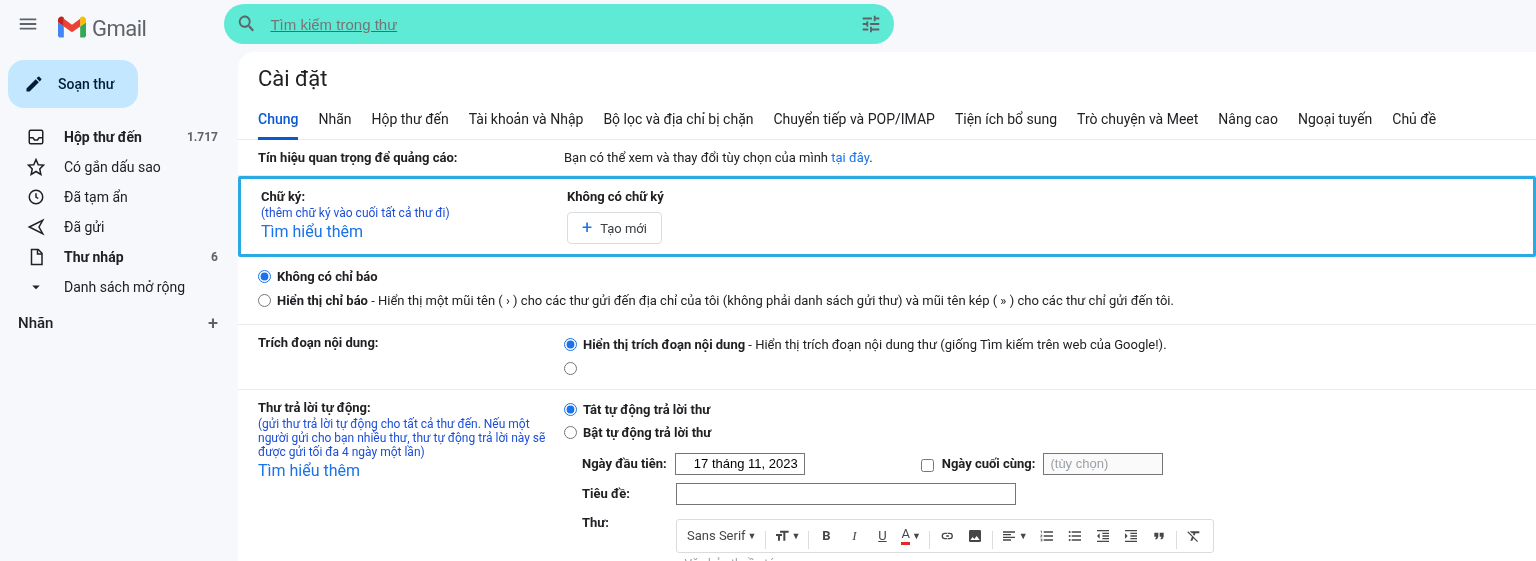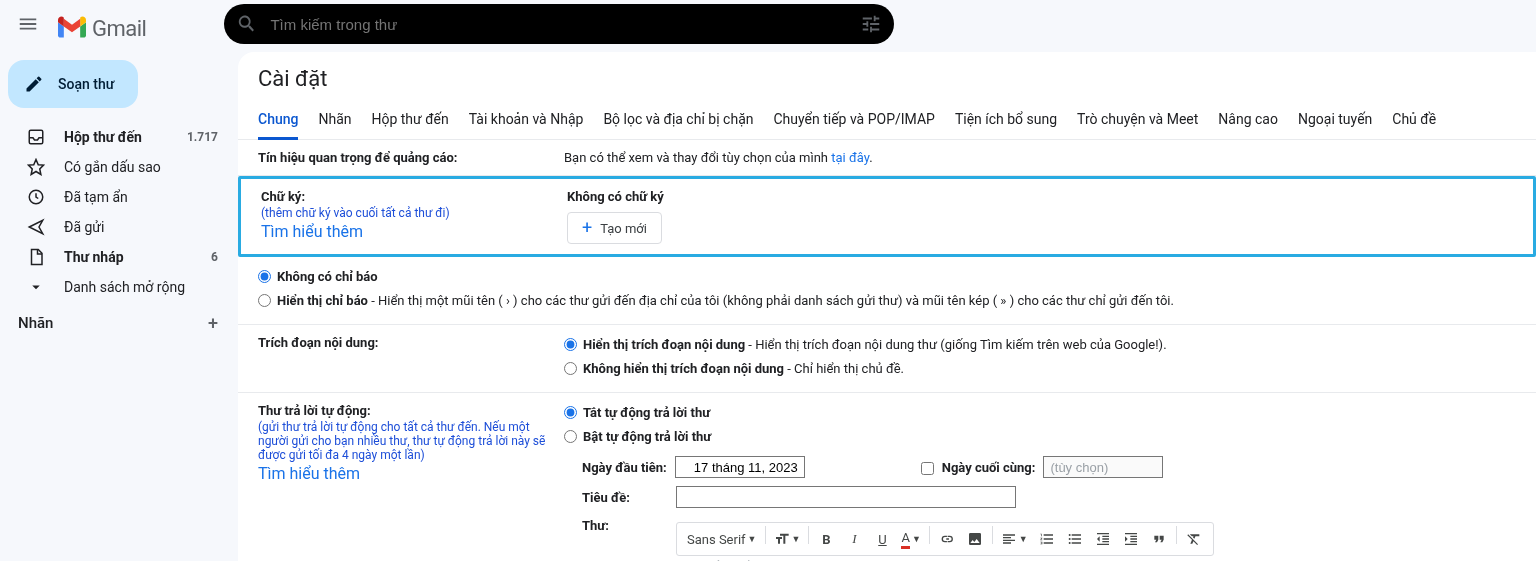"Tìm kiếm trong thư" .search-bar { background: #000000 -> #5eead4; text-decoration: none -> underline }
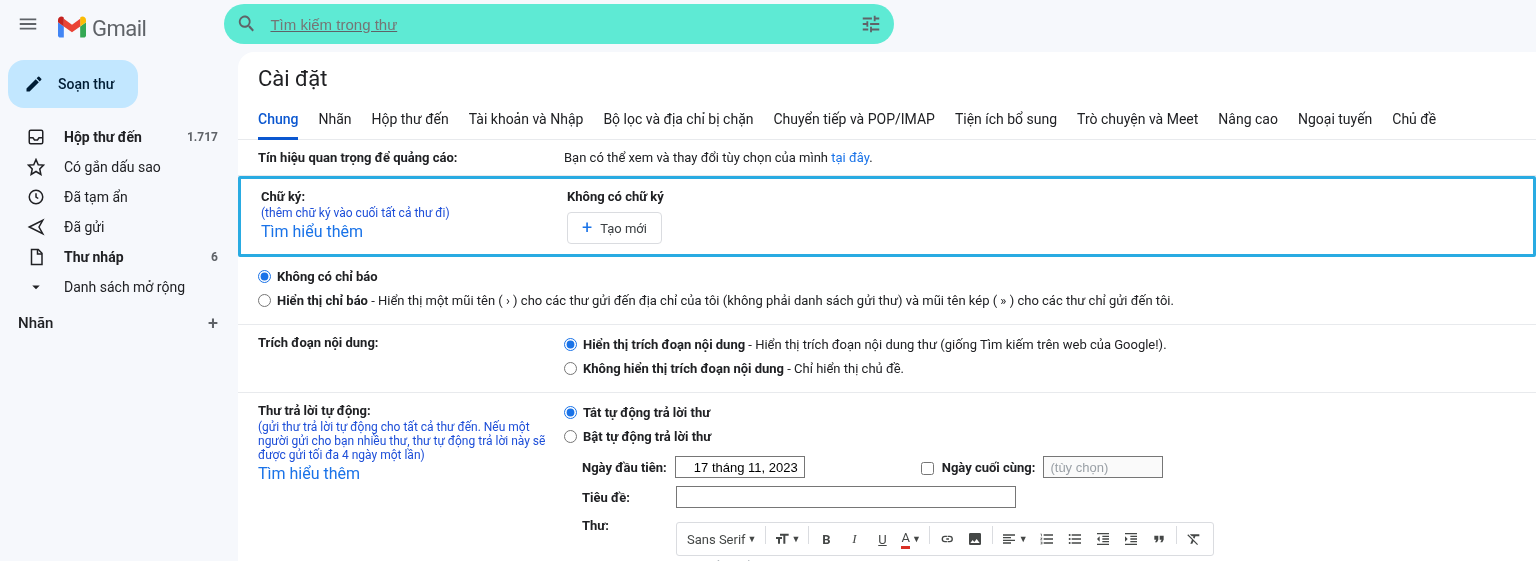"Không hiển thị trích đoạn" span.text { html: <span><b>Không hiển thị trích đoạn nội dung</b><span> - Chỉ hiển thị chủ đề.</span></span> -> none }
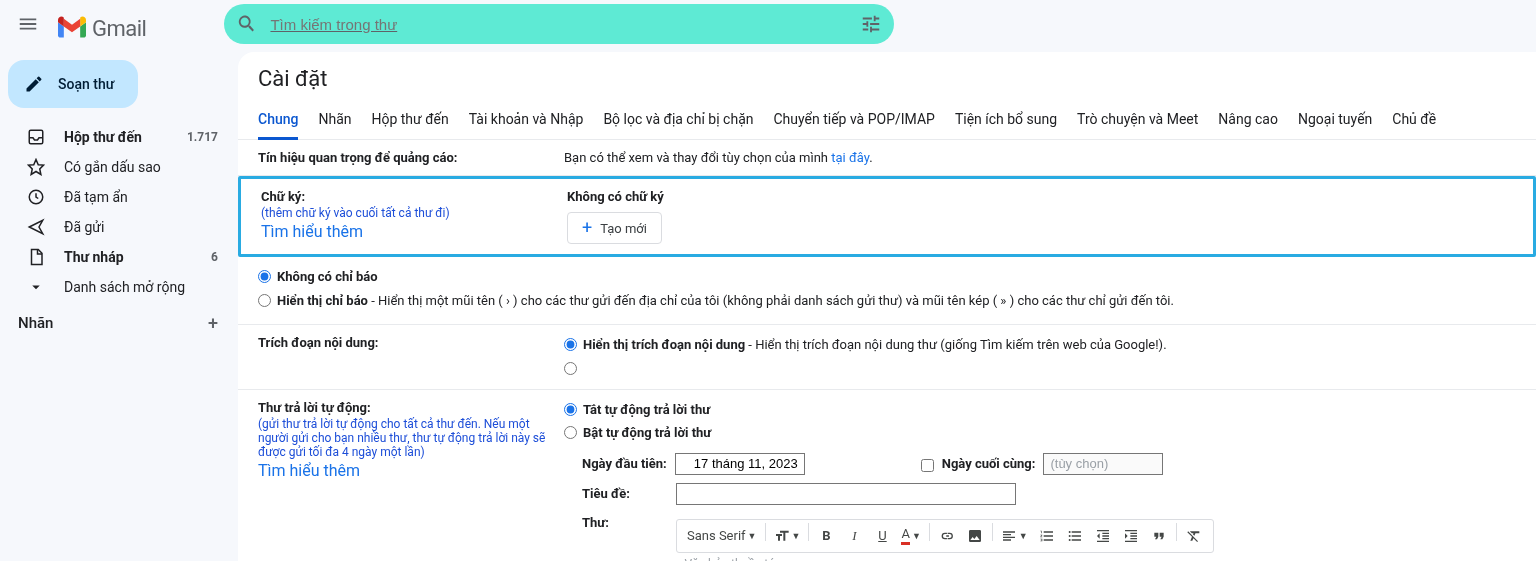"Sans Serif" .toolbar { align-items: flex-start -> flex-end }
